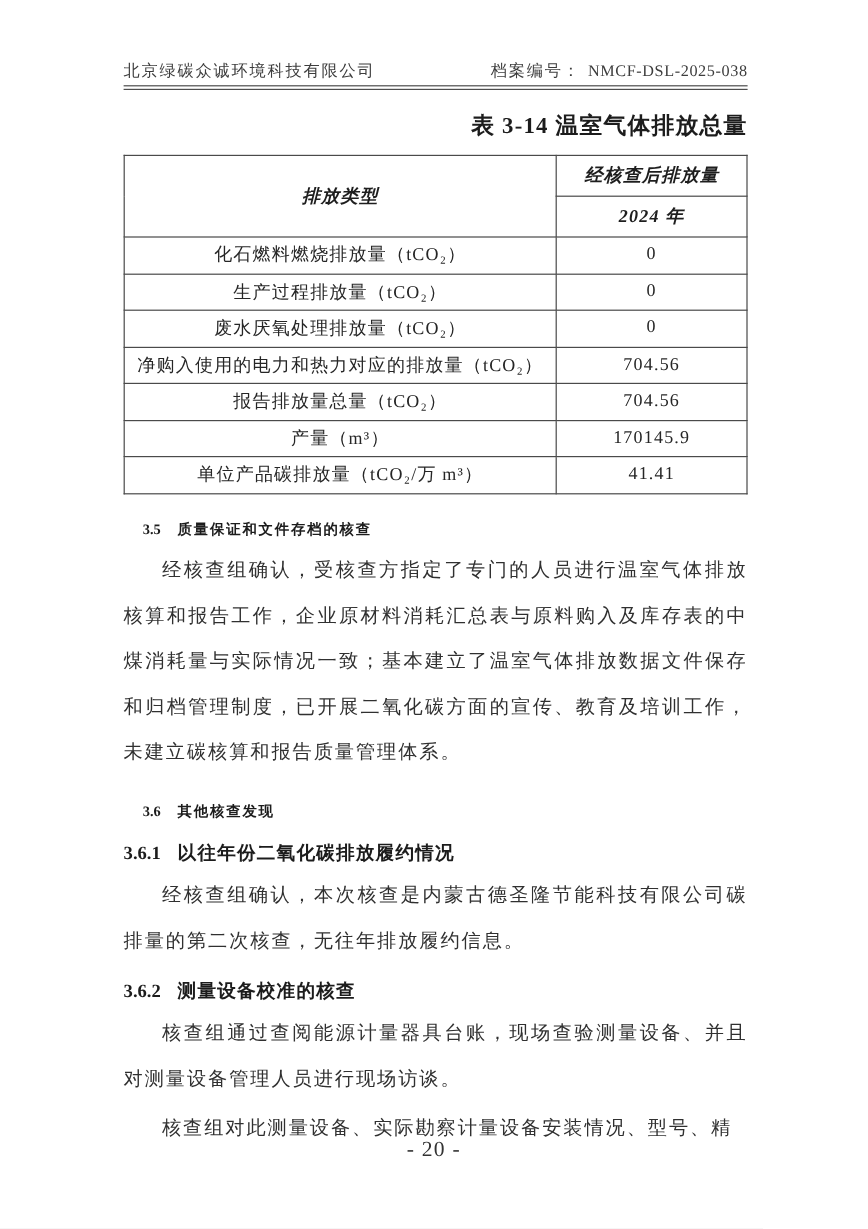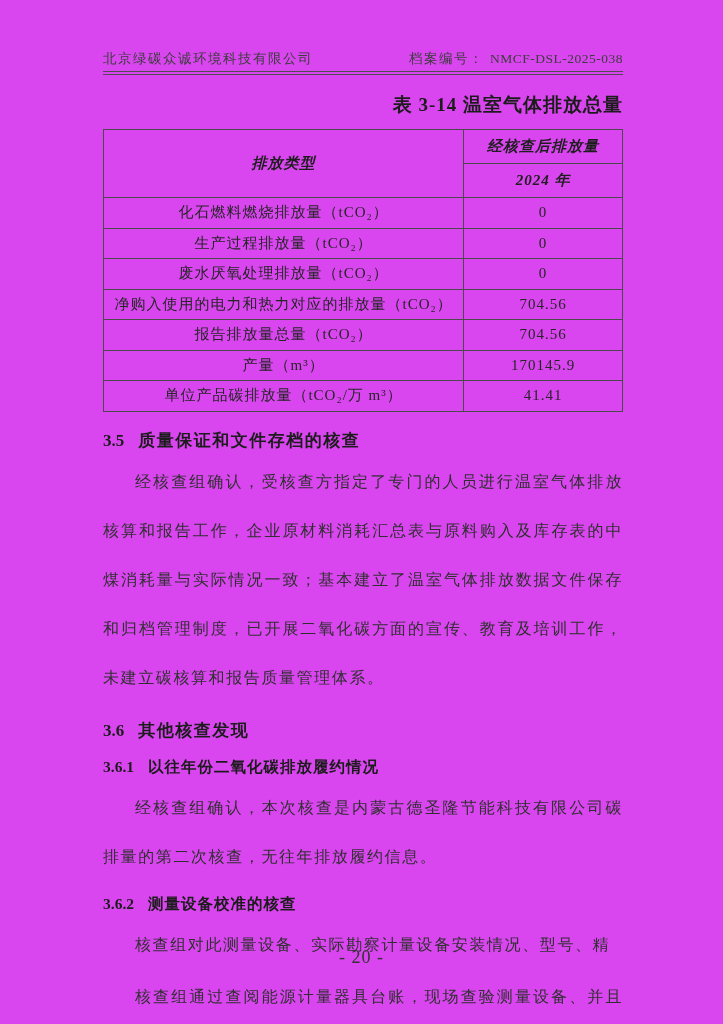"北京绿碳众诚环境科技有限公司" .page { background: #d946ef -> #ffffff }
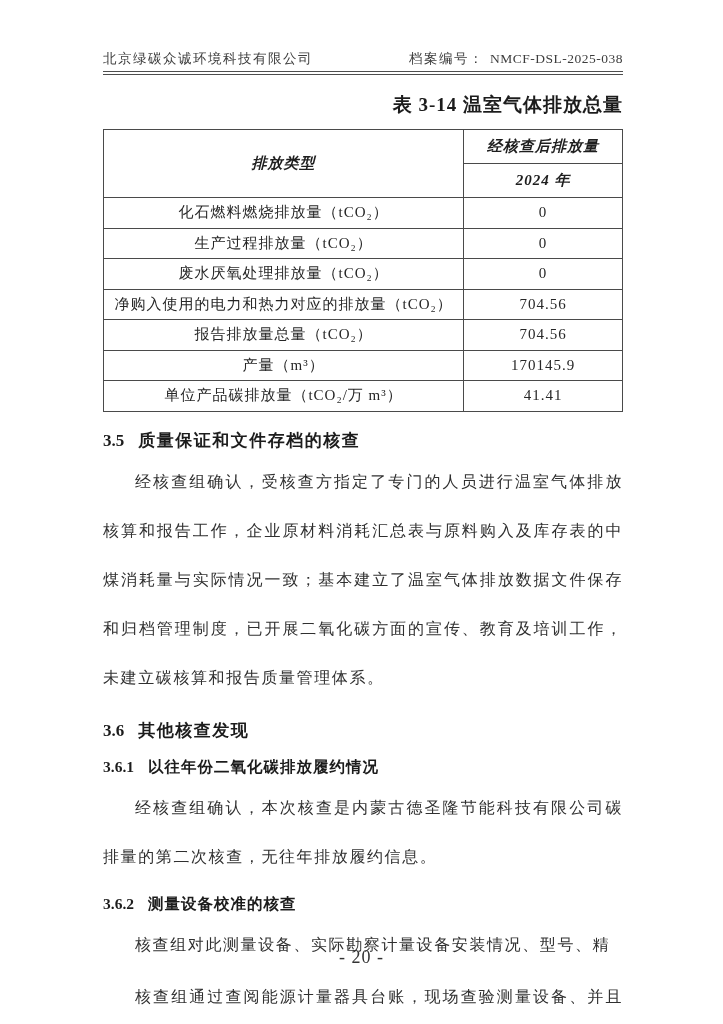"3.5 质量保证和文件存档的核查" .sec-h2 { font-size: 17px -> 12px; margin: 16px 0 0 0 -> 16px 0 0 16px }
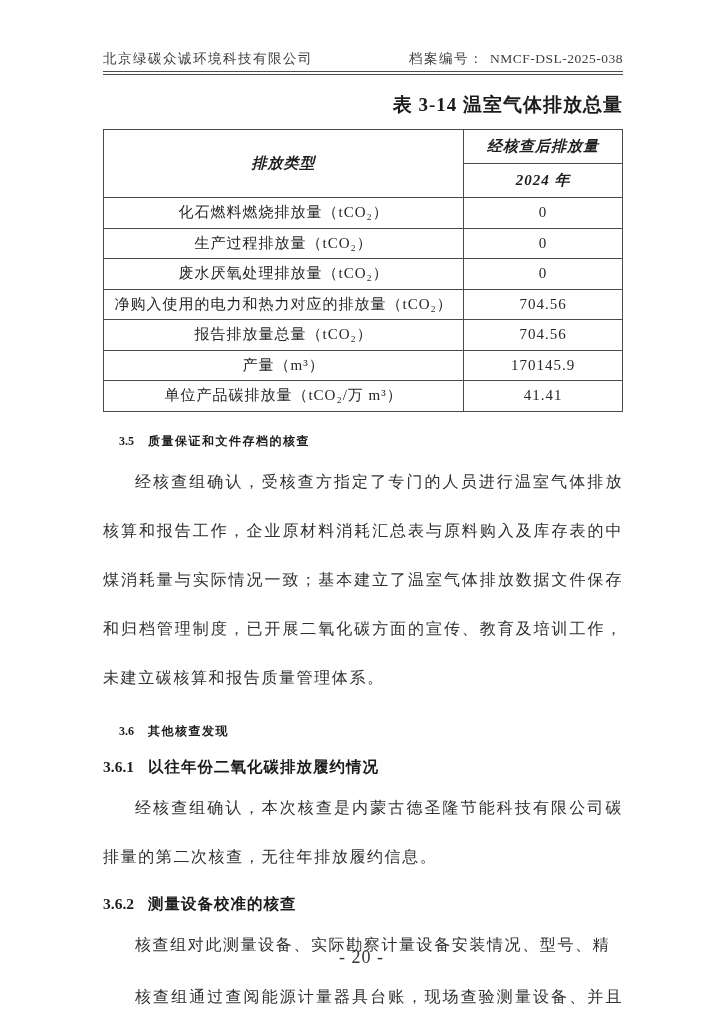"经核查组确认，受核查方指定了专门的人员进行温室气体排放核算和报告工作，企业原材料" .body-para { font-family: none -> Liberation Mono, monospace; line-height: 49px -> 38px }
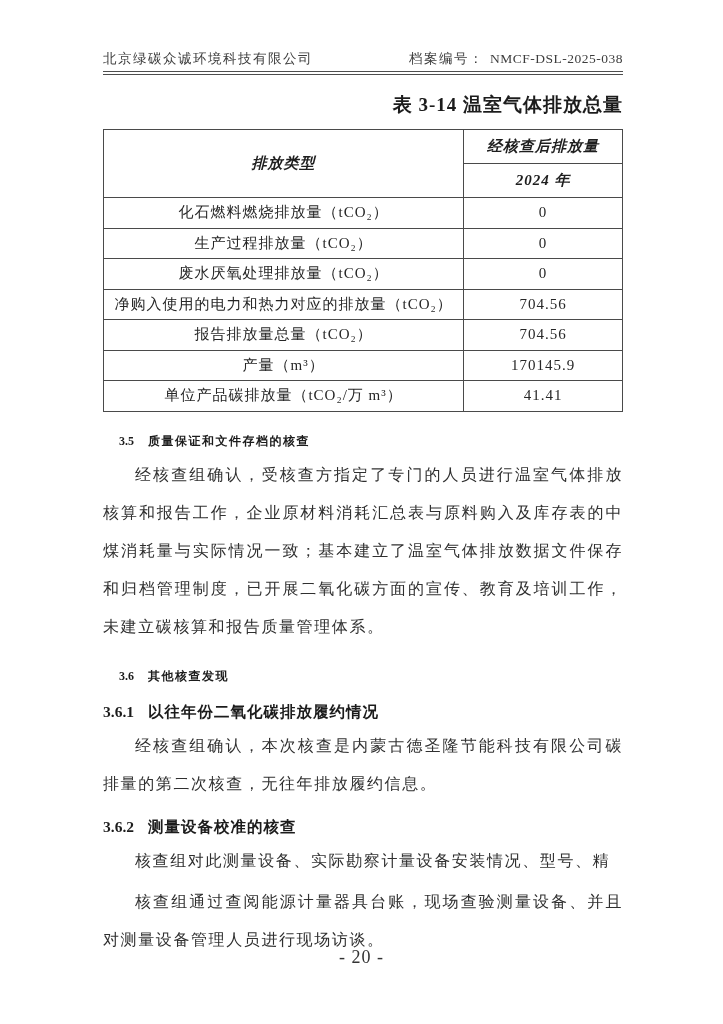"核查组对此测量设备、实际勘察计量设备安装情况、型号、精" p.body-para { order: before "核查组通过查阅能源计量器具台账，现场查验测量设备、并且对测量设备管理人员进行现场" -> after "核查组通过查阅能源计量器具台账，现场查验测量设备、并且对测量设备管理人员进行现场" }
